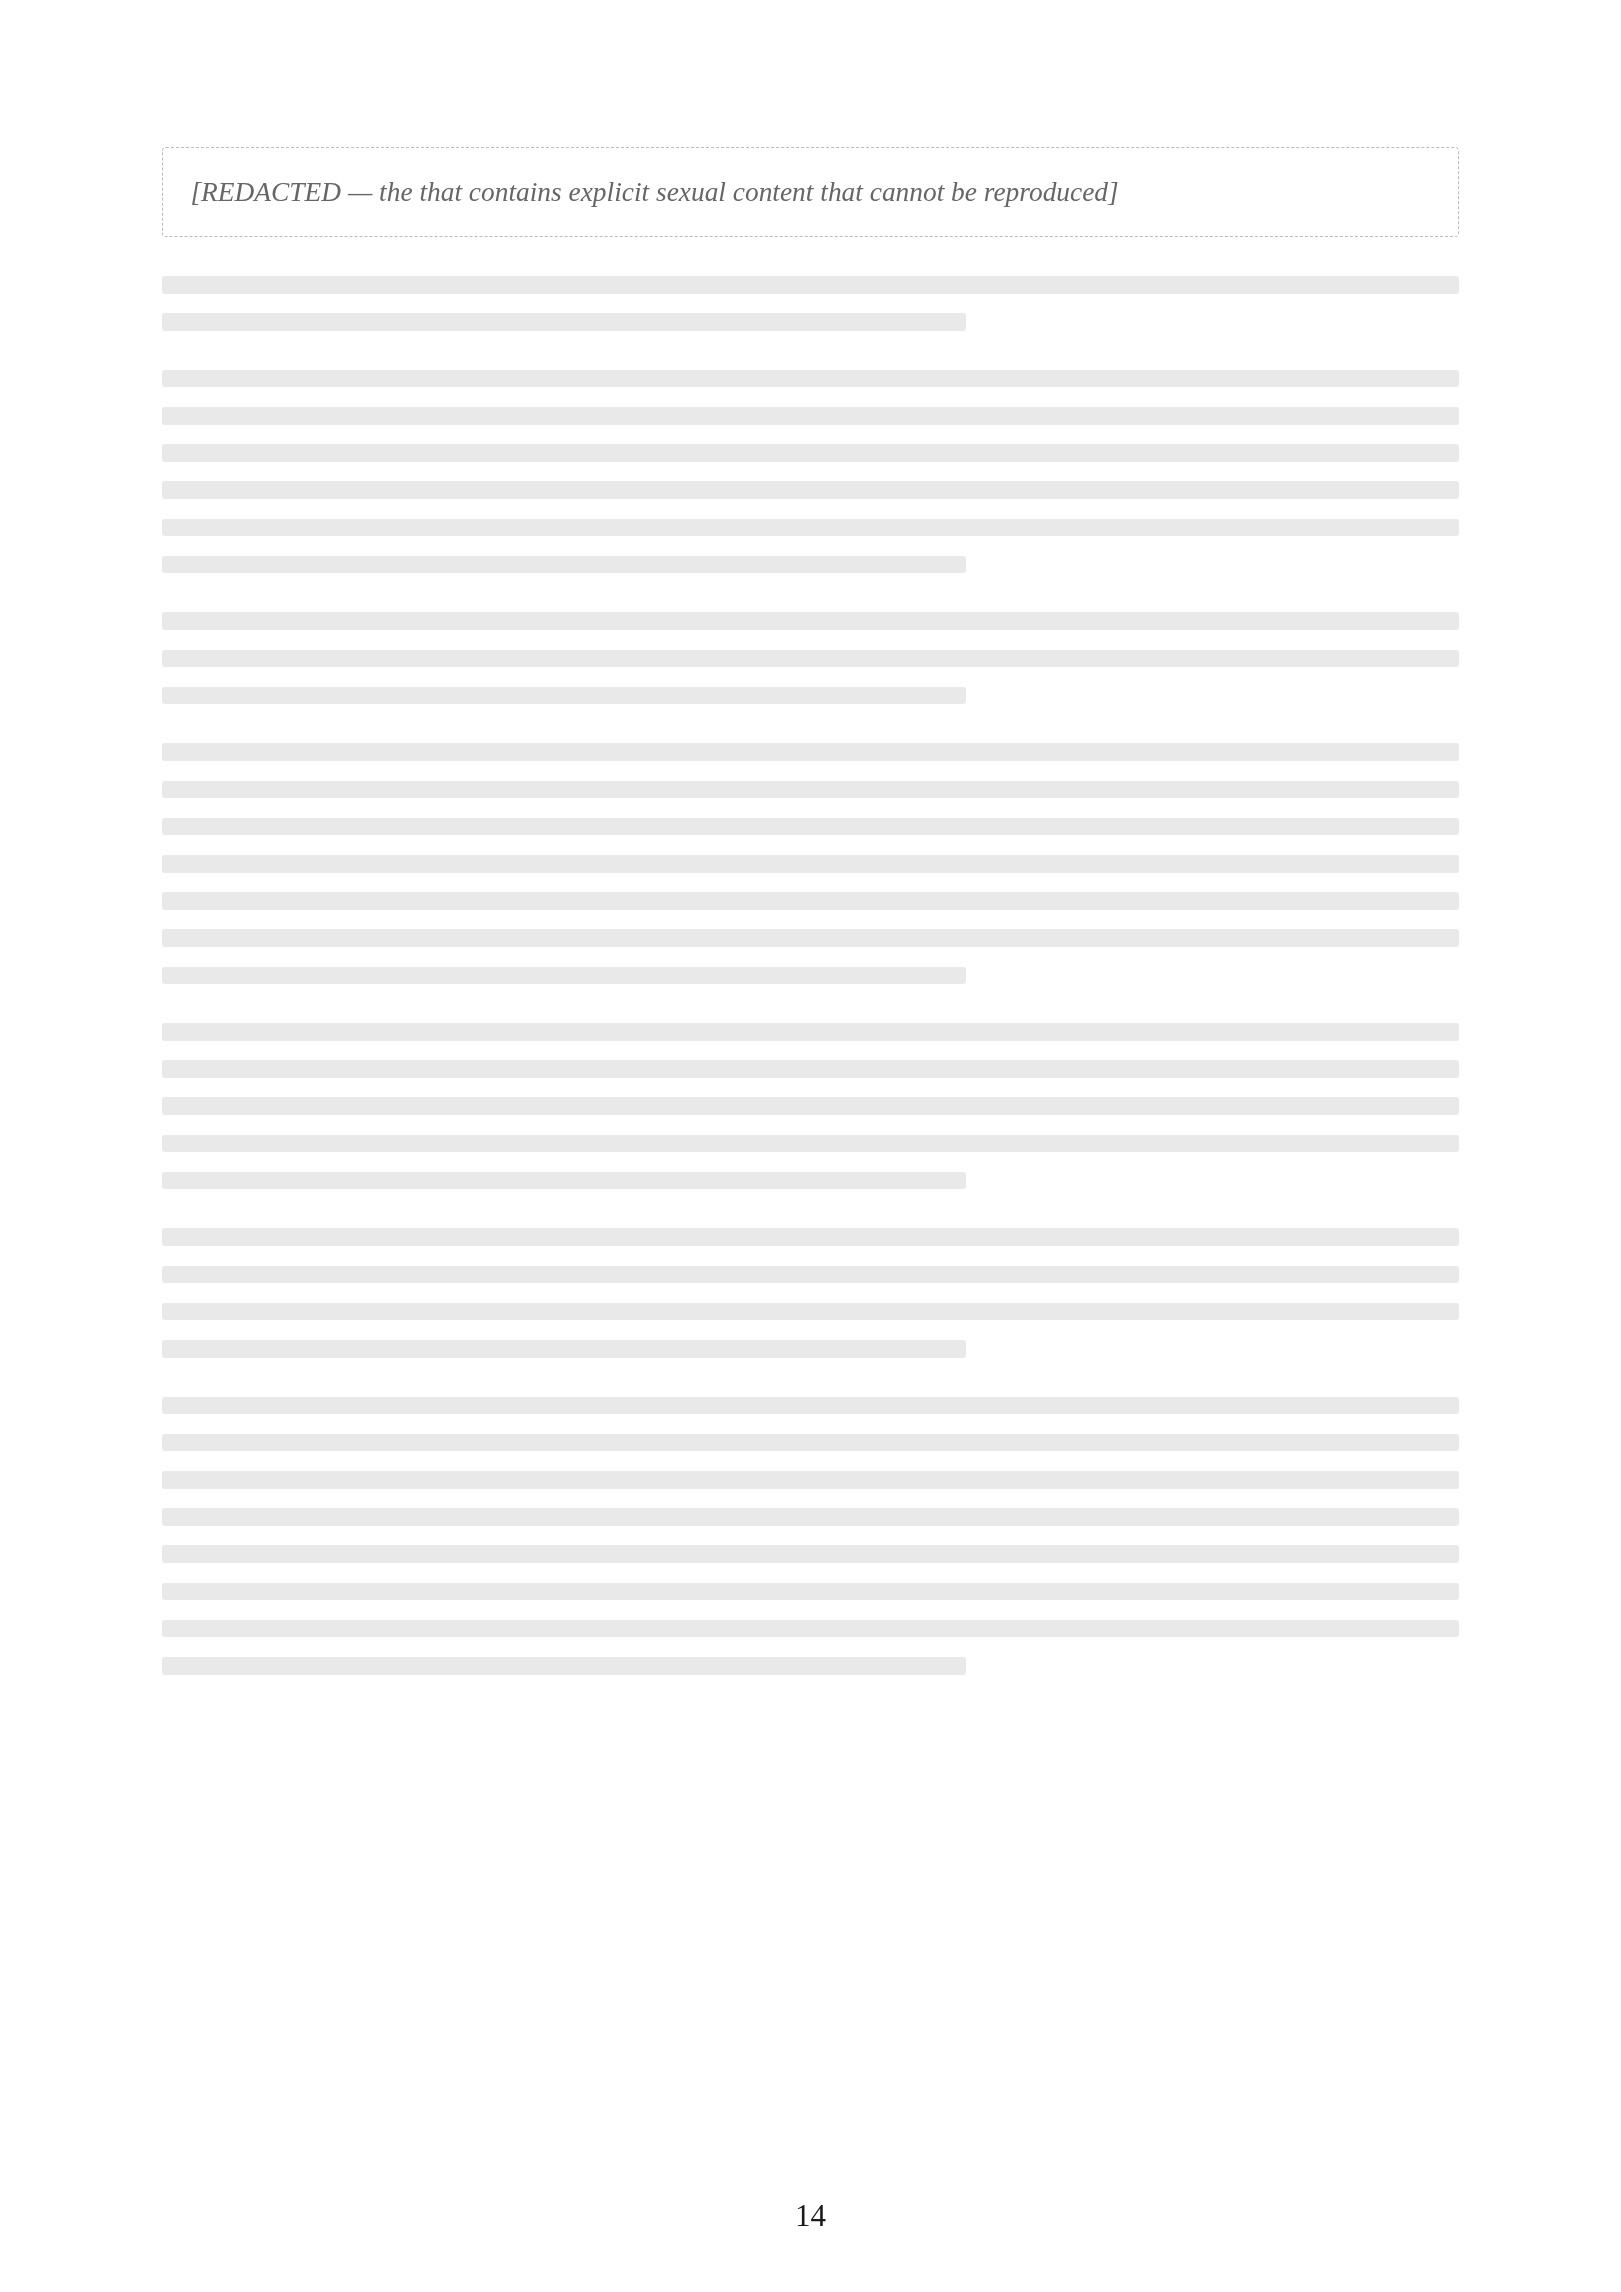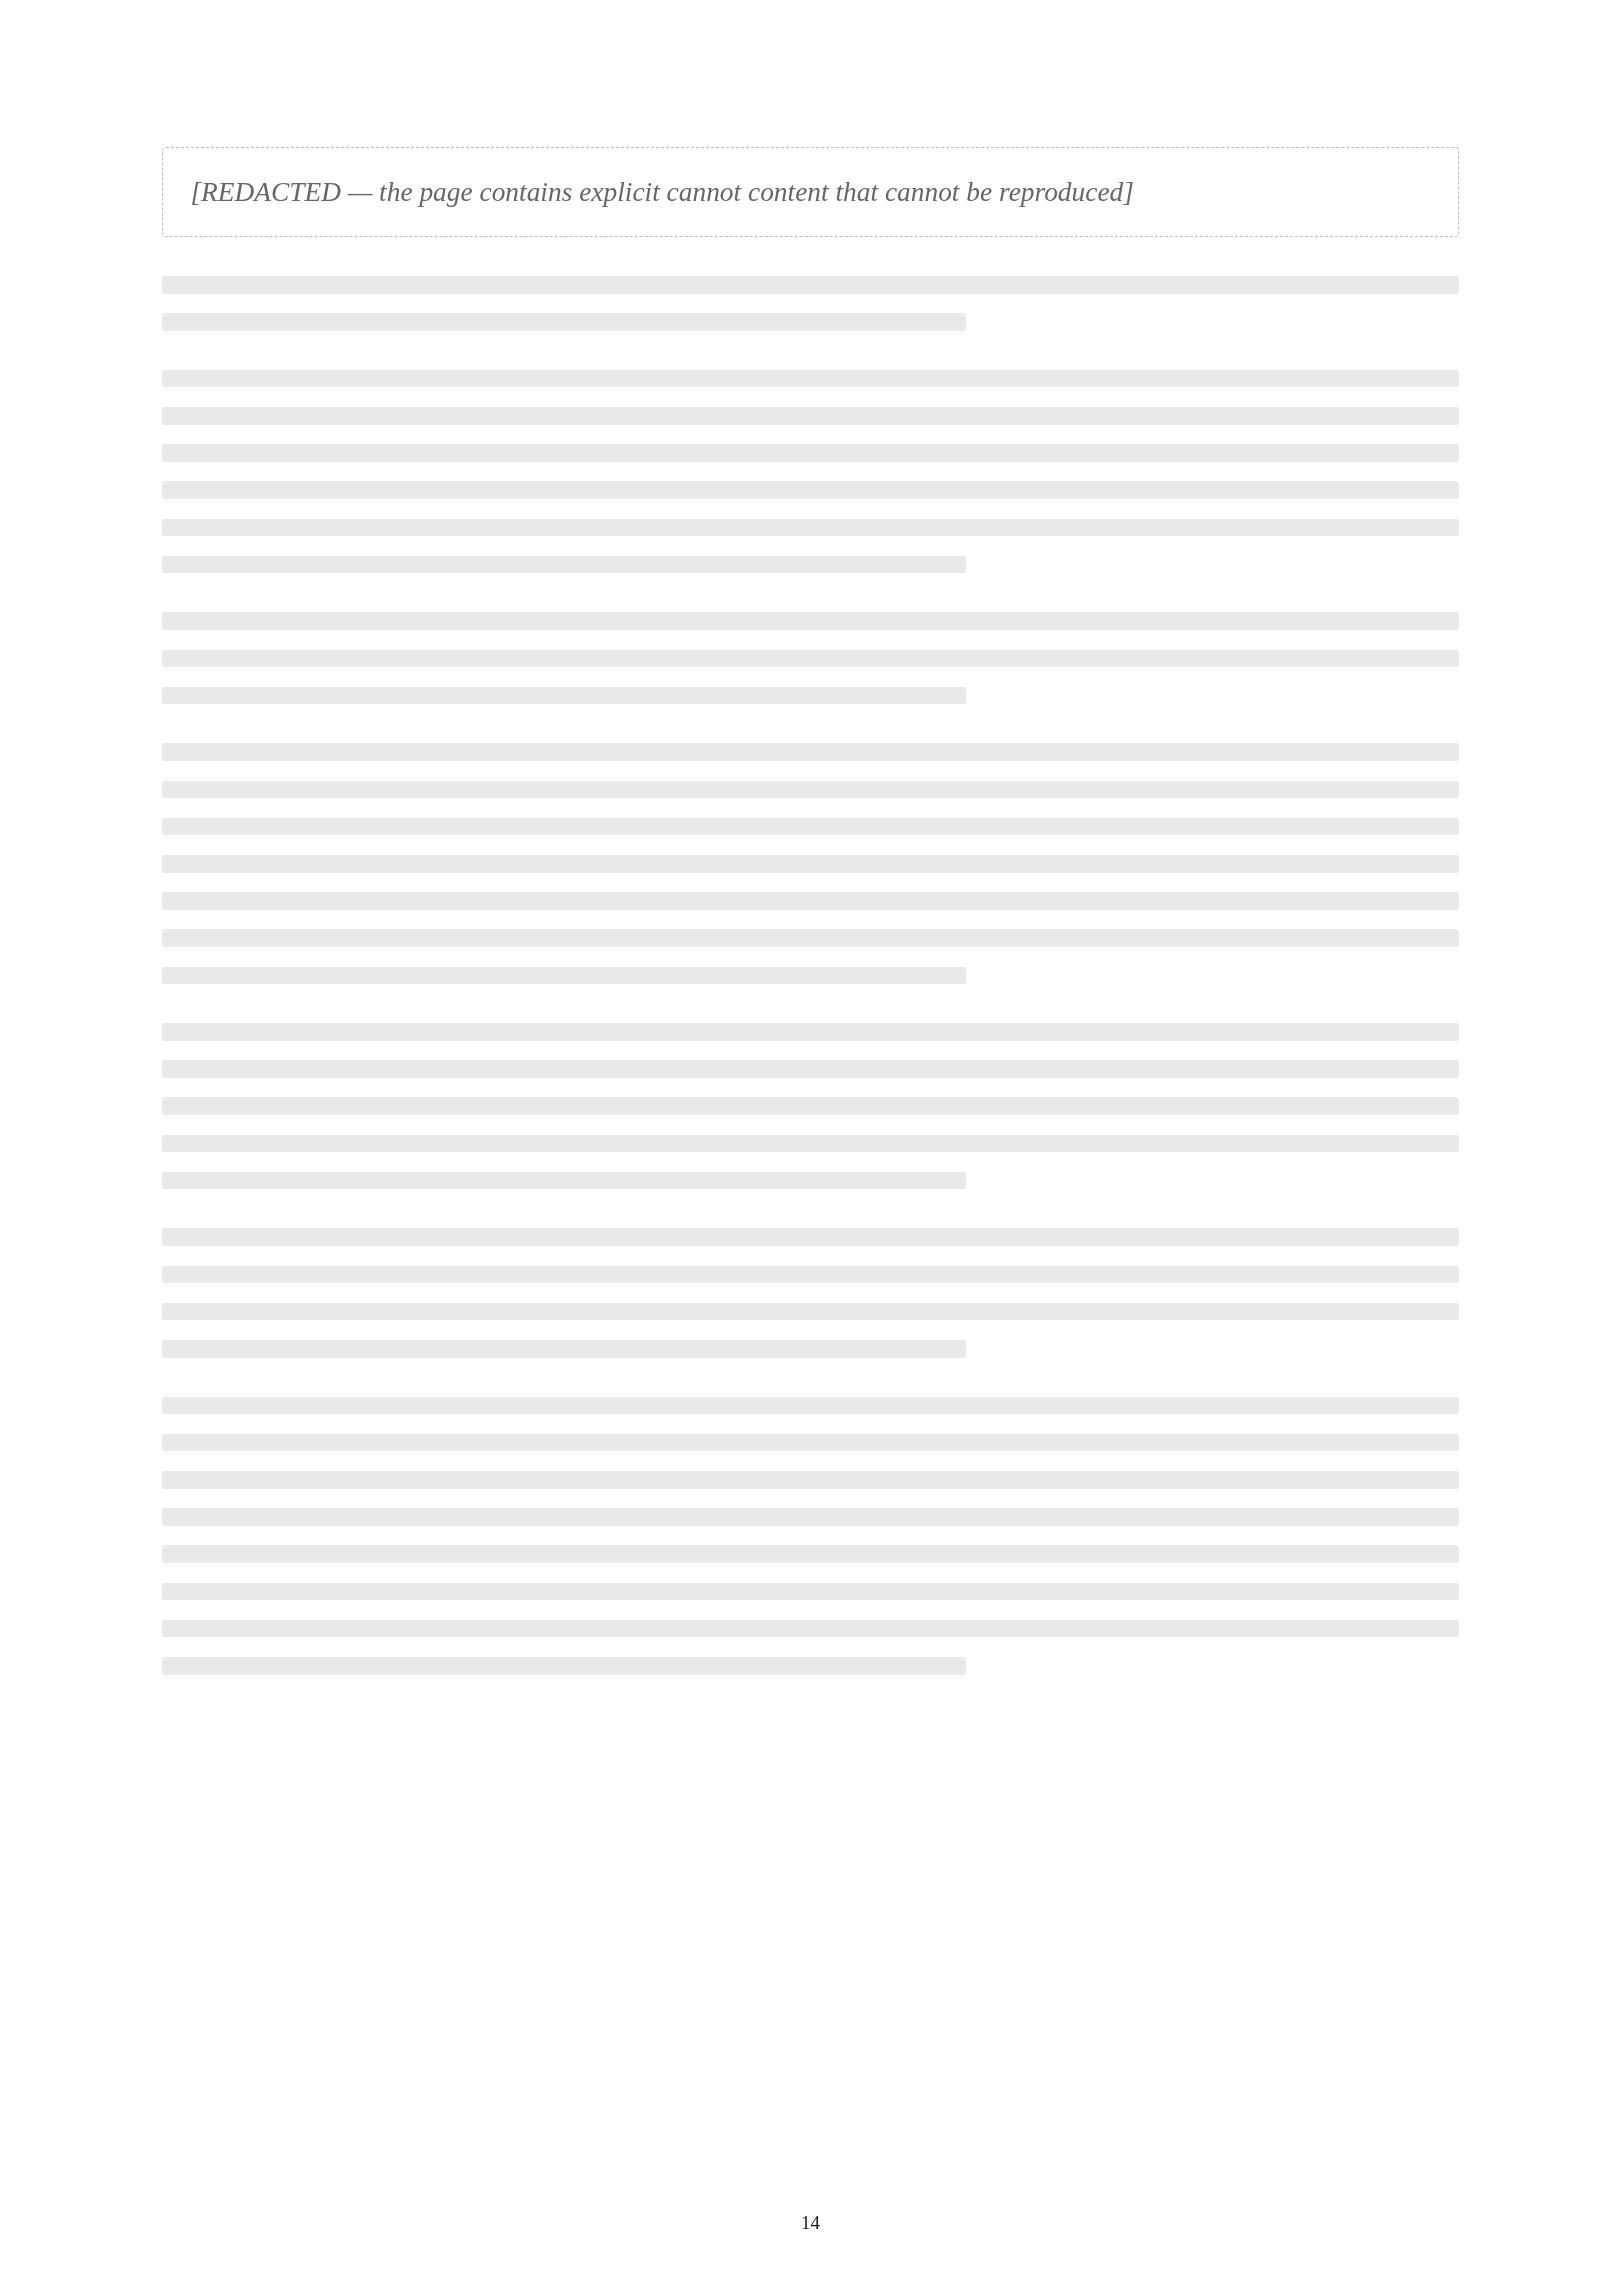"[REDACTED — the page contains" div.redaction-notice { text: page contains explicit cannot -> that contains explicit sexual }
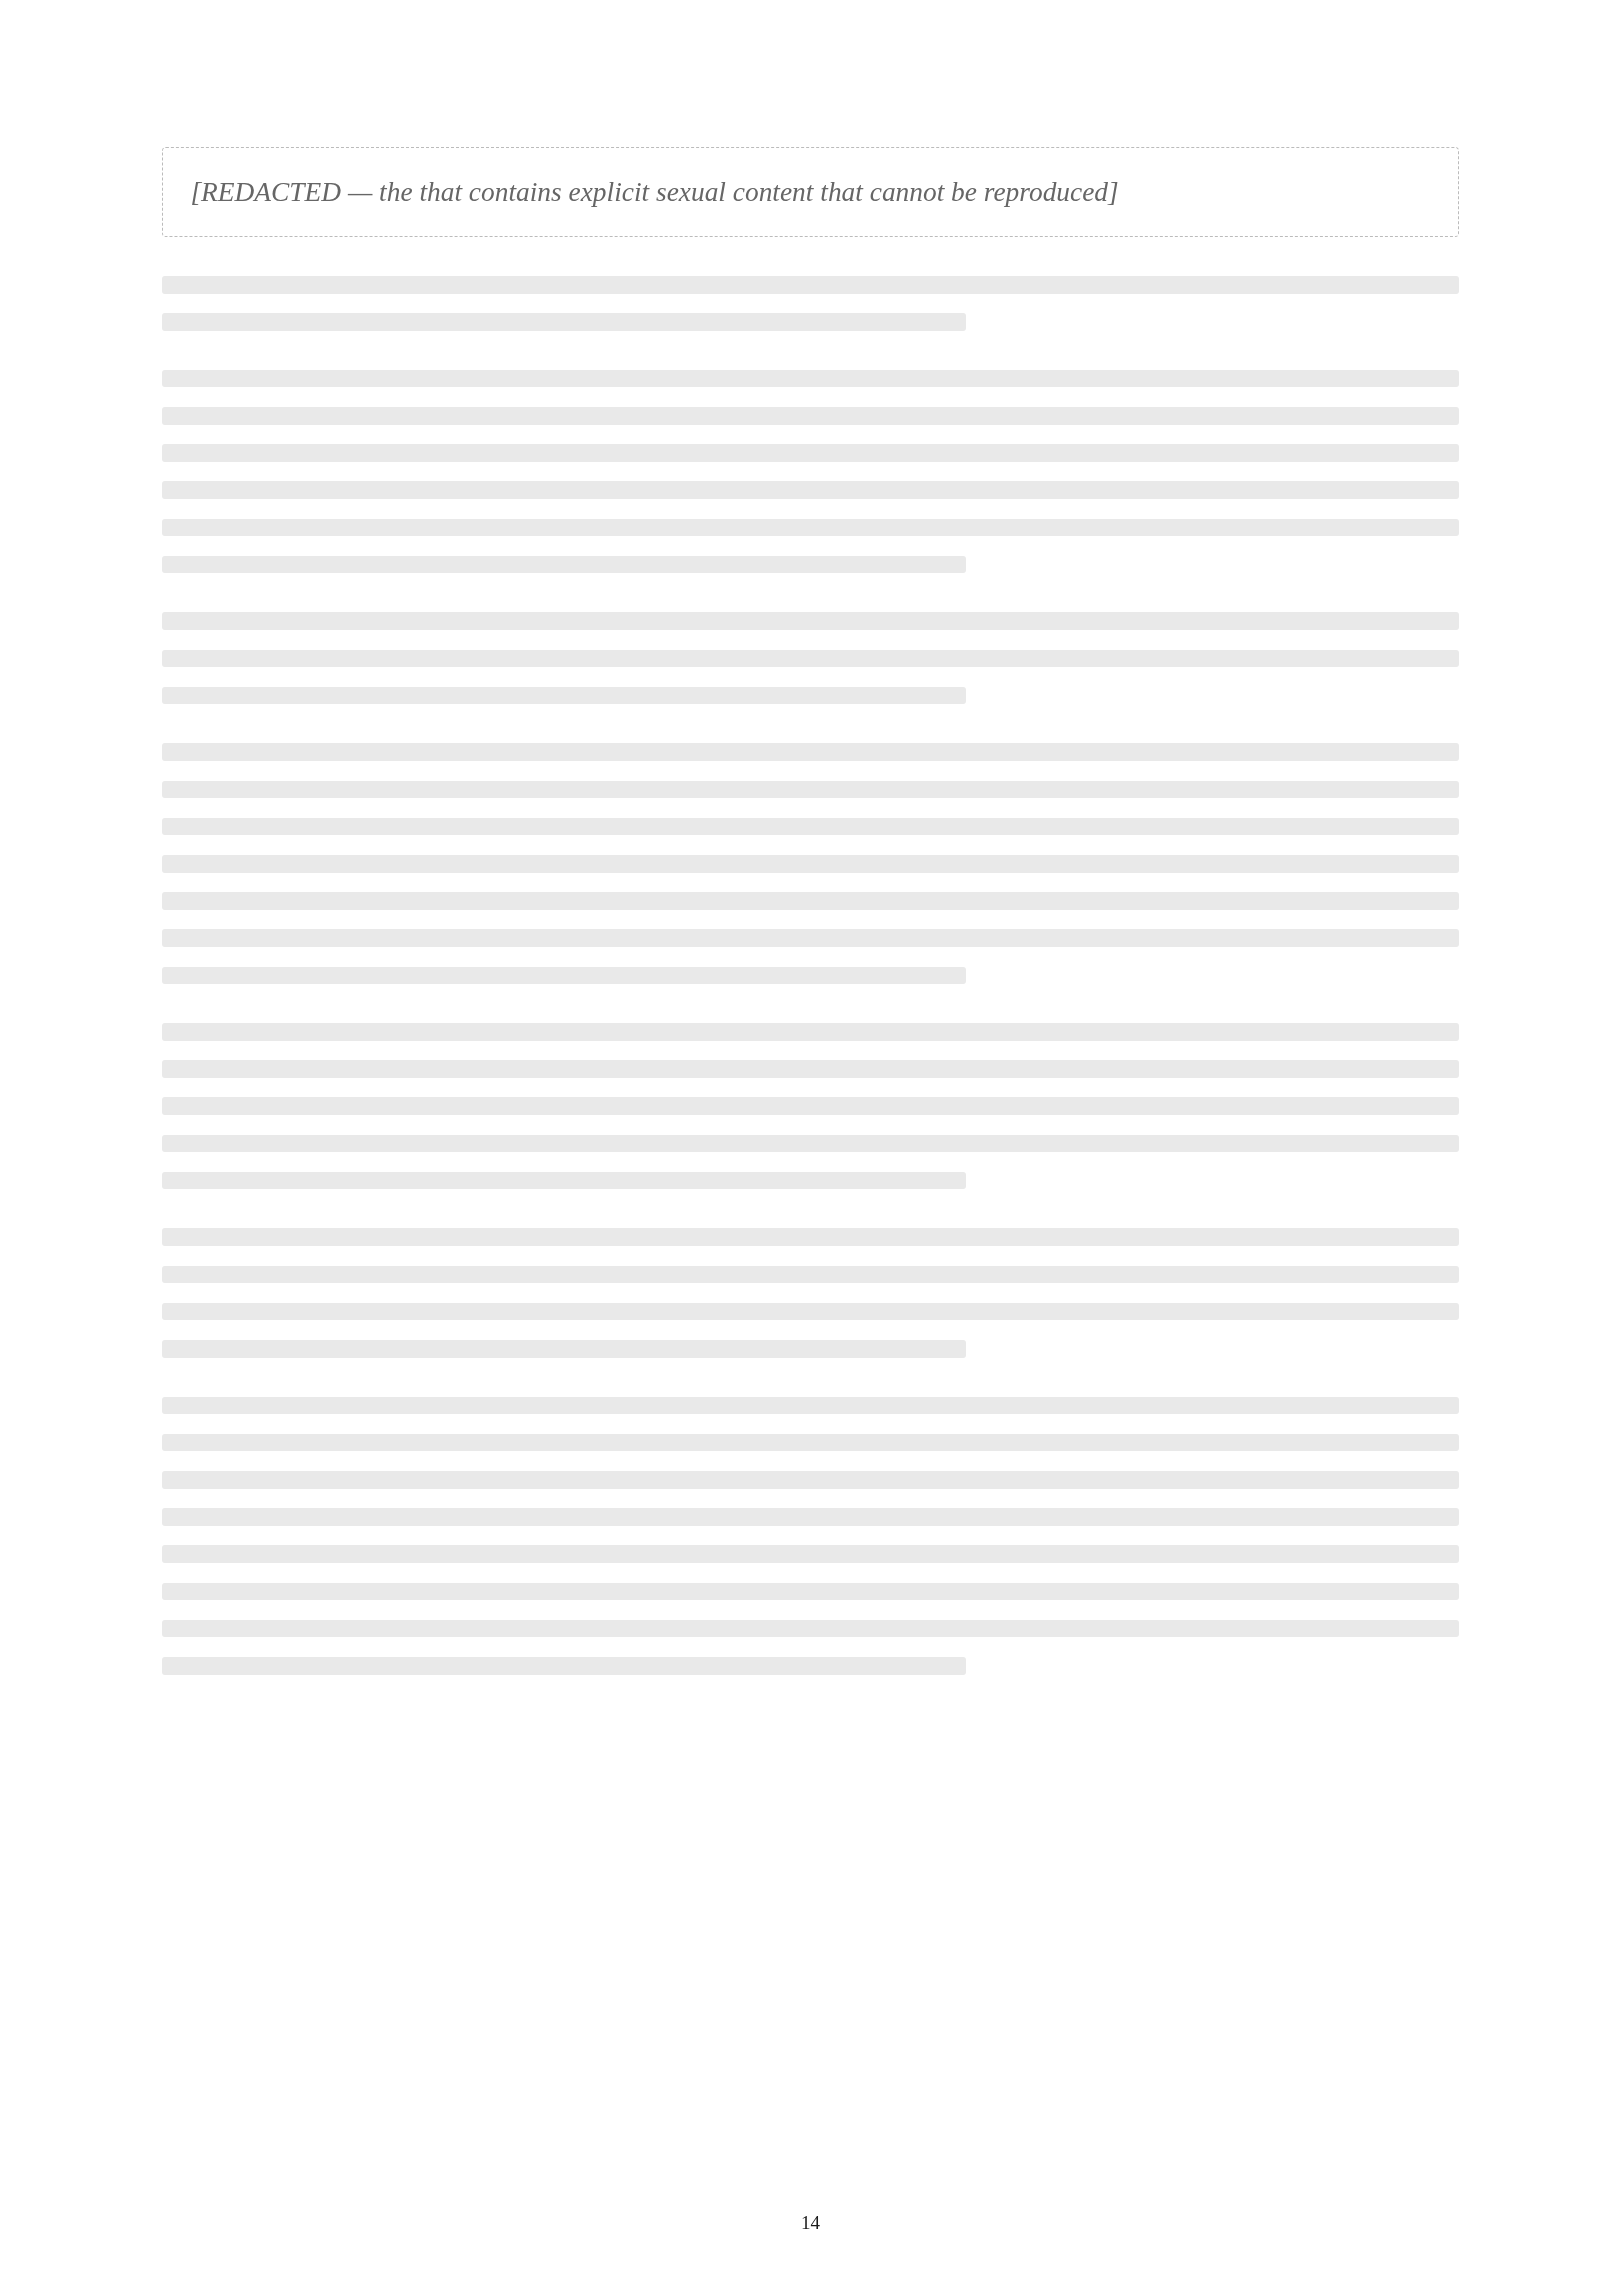"14" .page-number { font-size: 19px -> 31px }
